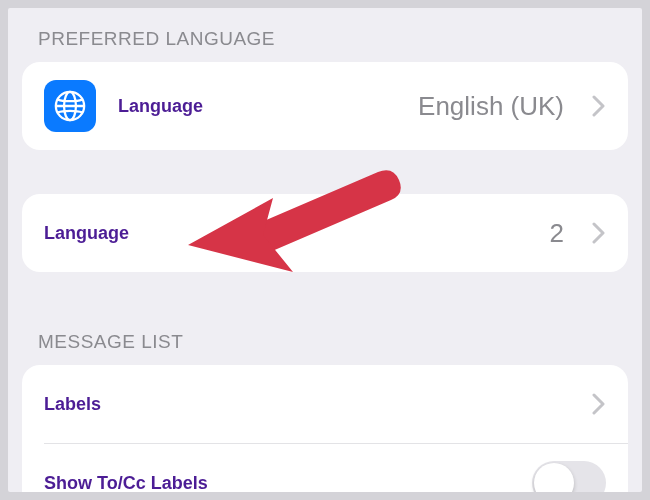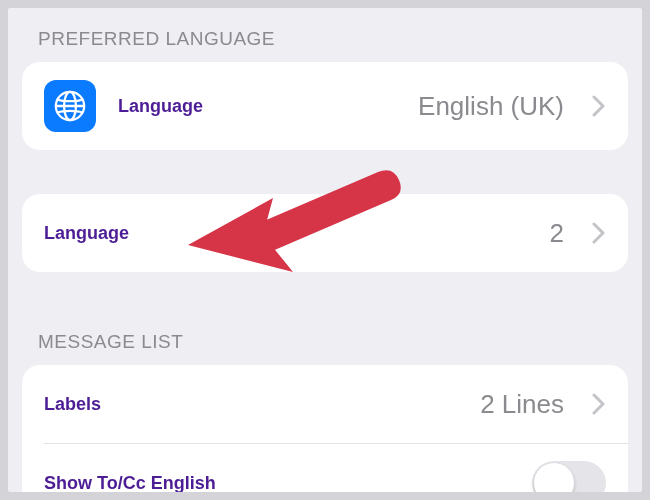"2 Lines" div.row-value { html: <div>2 Lines</div> -> none }
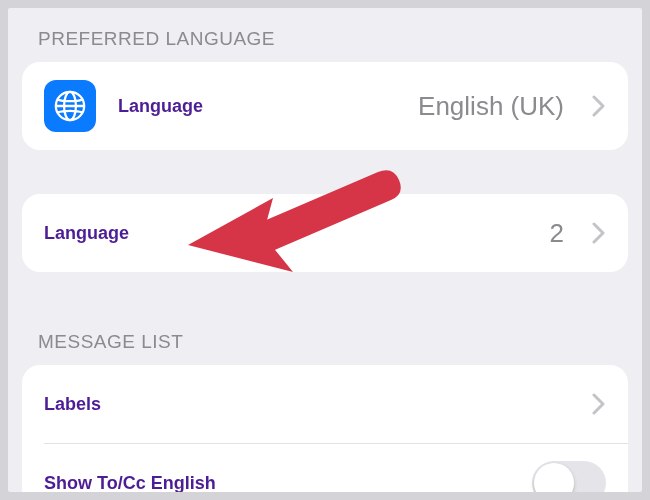"Show To/Cc English" div.row-label { text: English -> Labels }
